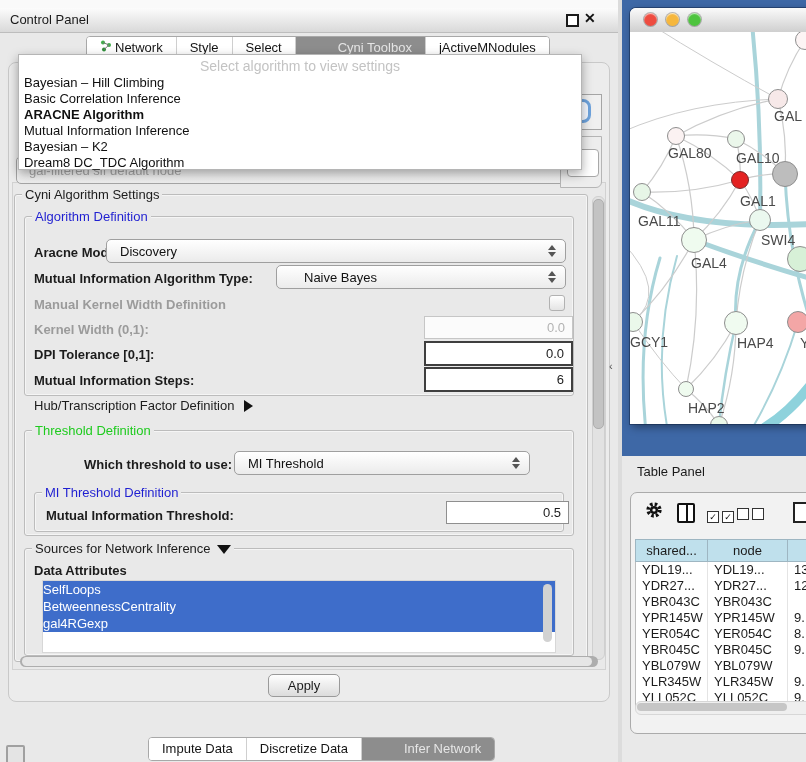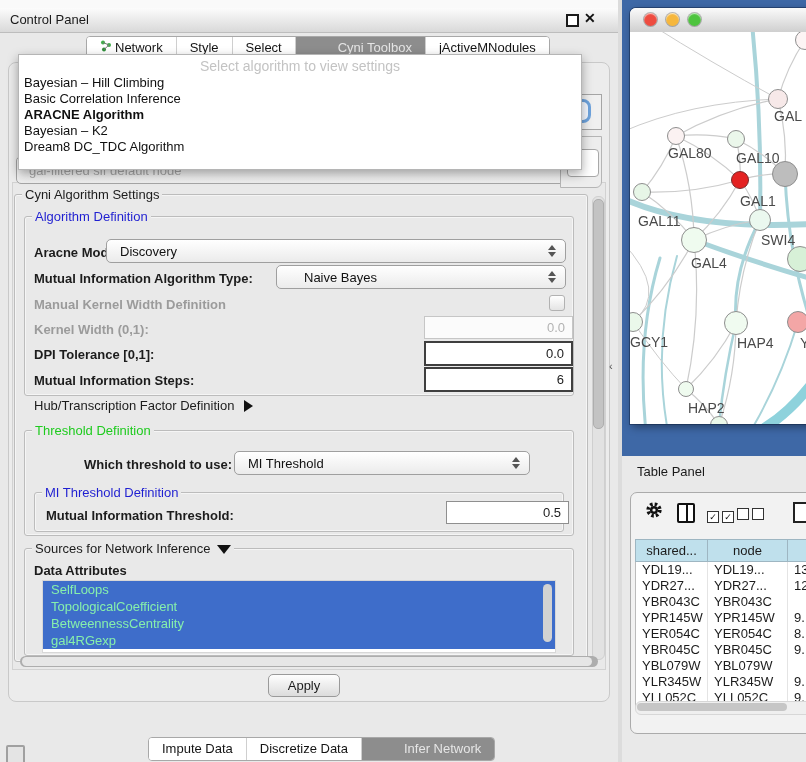"Mutual Information Inference" div.algo-item { html: none -> <div>Mutual Information Inference</div> }
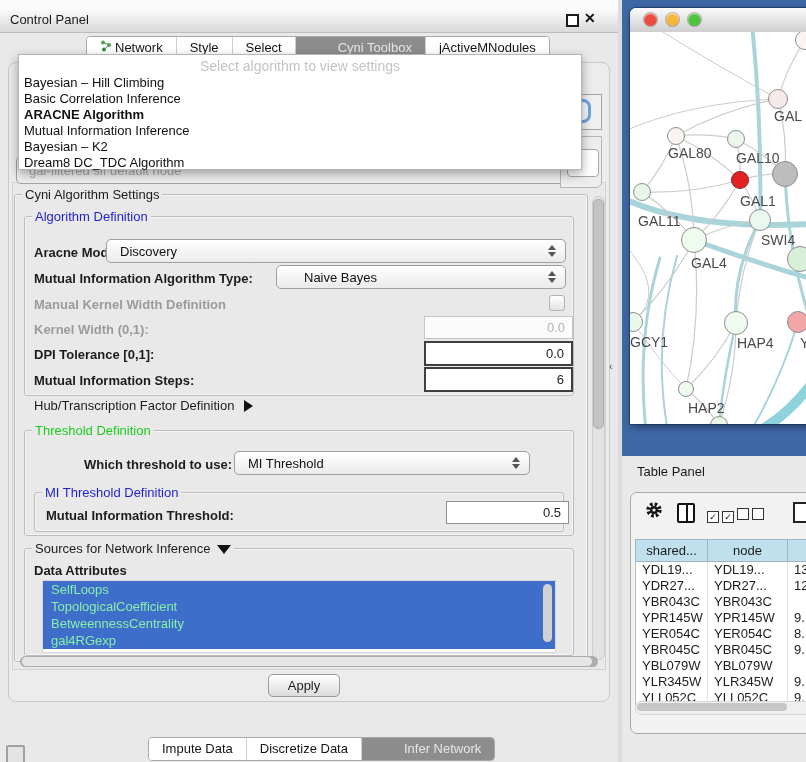"SelfLoops" .attr-item { color: #86efac -> #ffffff; padding-left: 8px -> none }
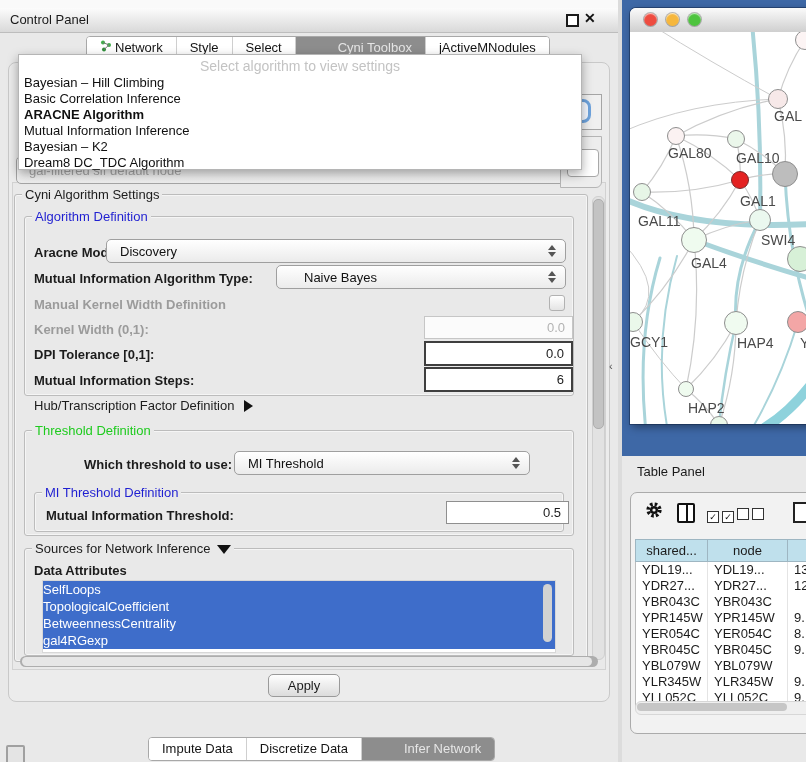"TopologicalCoefficient" div.attr-item { html: <div>TopologicalCoefficient</div> -> none }
